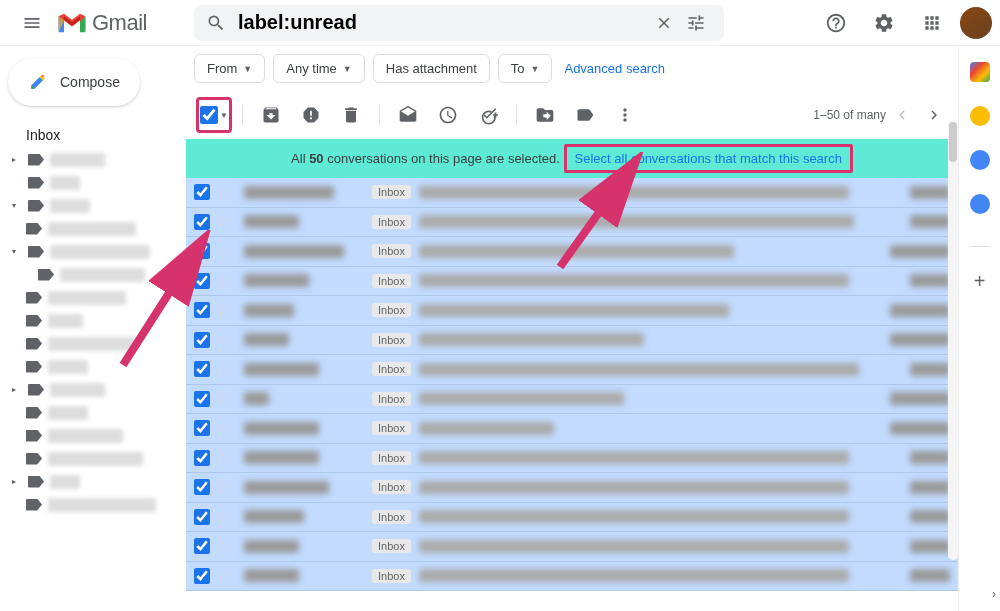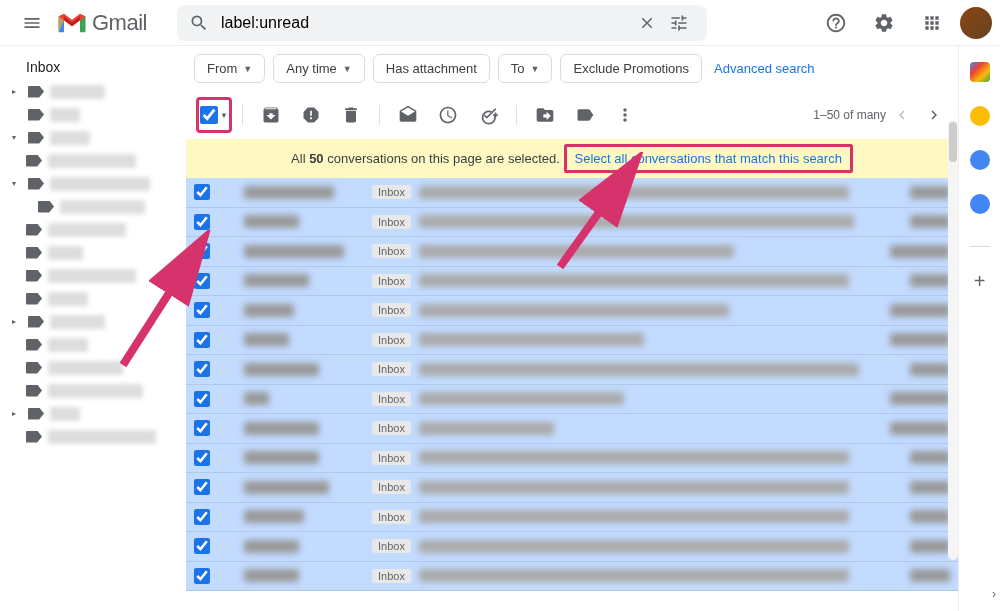"Gmail" .gmail-logo { margin-right: 30px -> 47px }
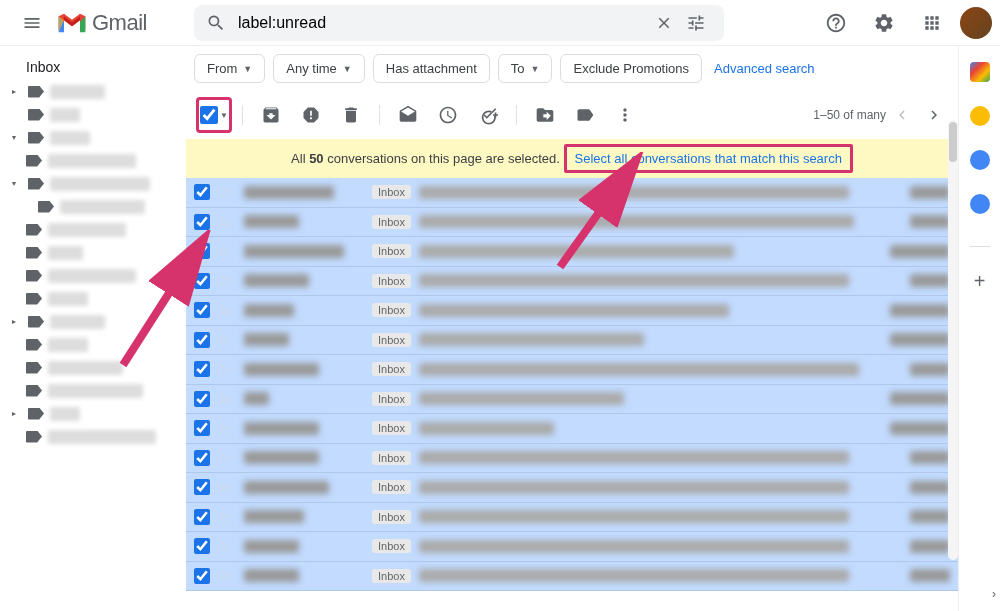"label:unread" .search-input { font-size: 16px -> 20px; font-weight: none -> bold }
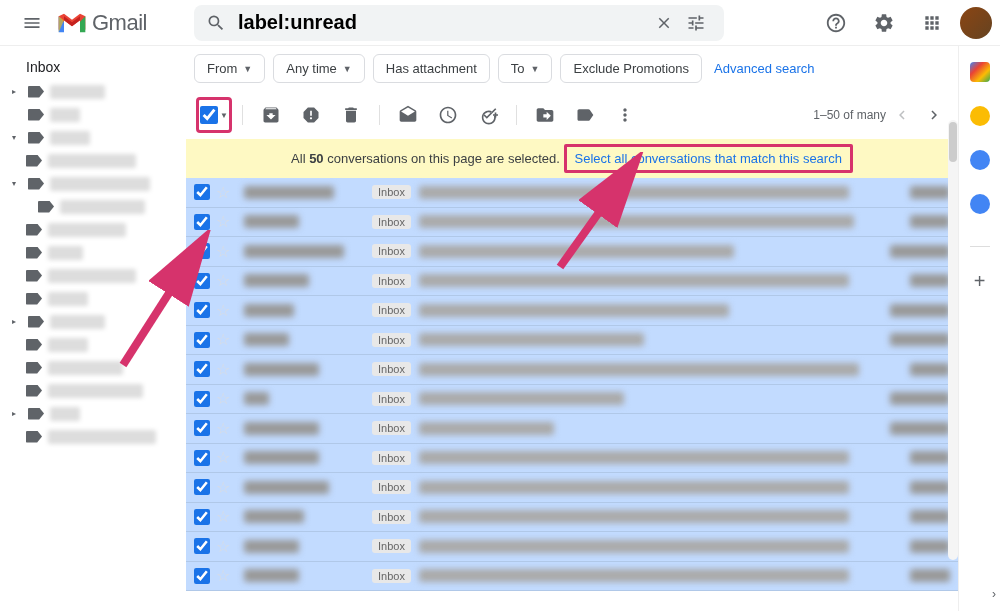"Exclude Promotions" button.filter-chip { html: <button> <span>Exclude Promotions</span> </button> -> none }
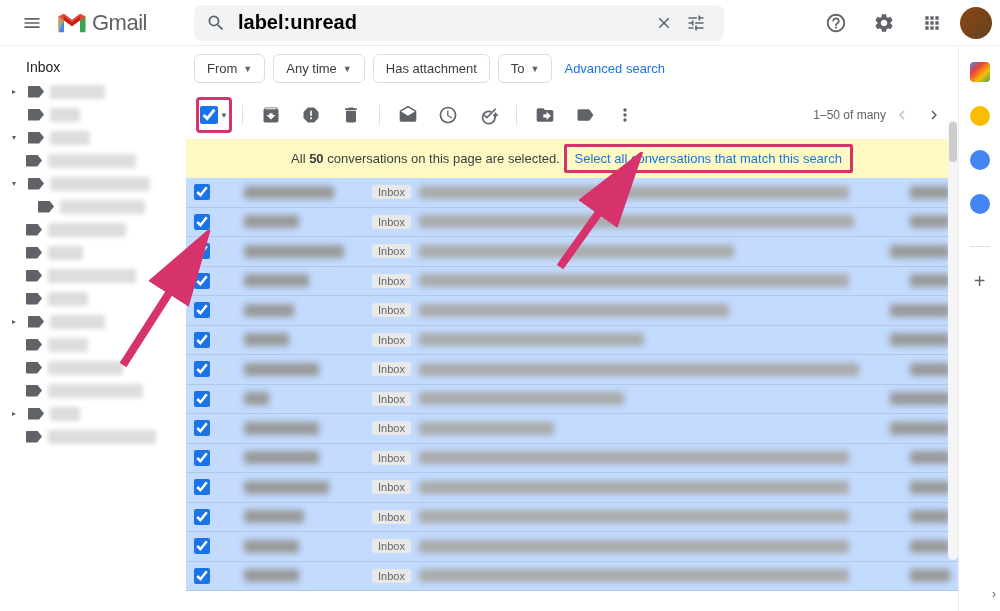"Compose" button.compose-btn { html: none -> <button> <svg> <path></path> <path></path> <path></path> <path></path> </svg> <span>Compose</span> </button> }
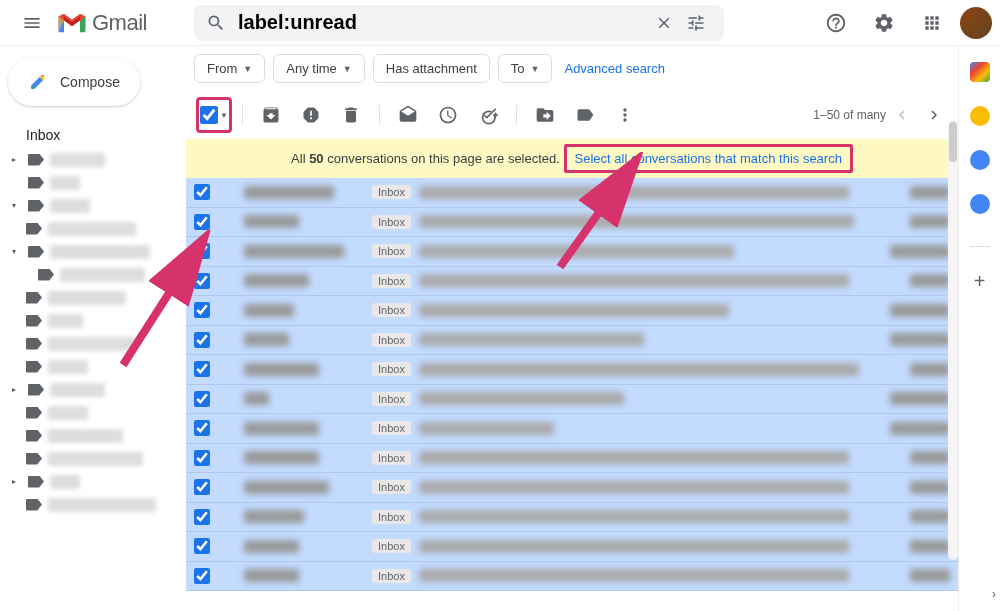"All 50 conversations on this" .select-banner { background: #fef9c3 -> #5eead4 }
